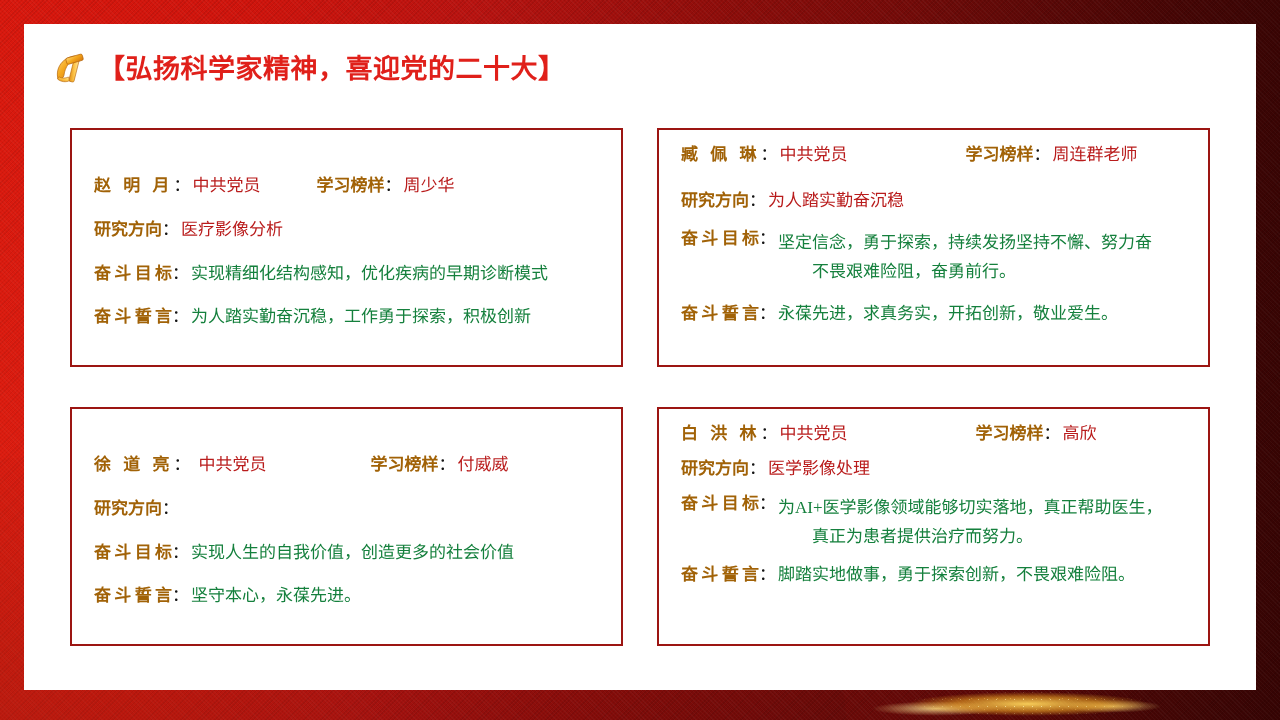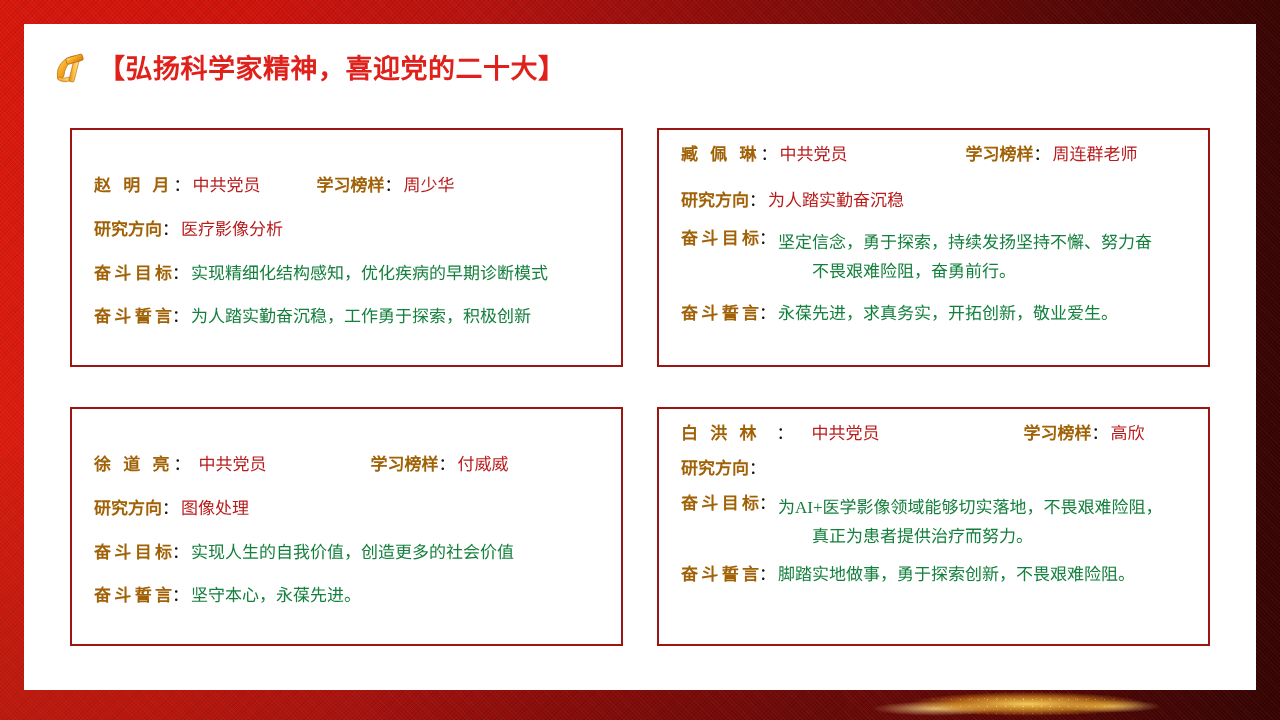"白 洪 林" div.row { gap: 16px -> none }
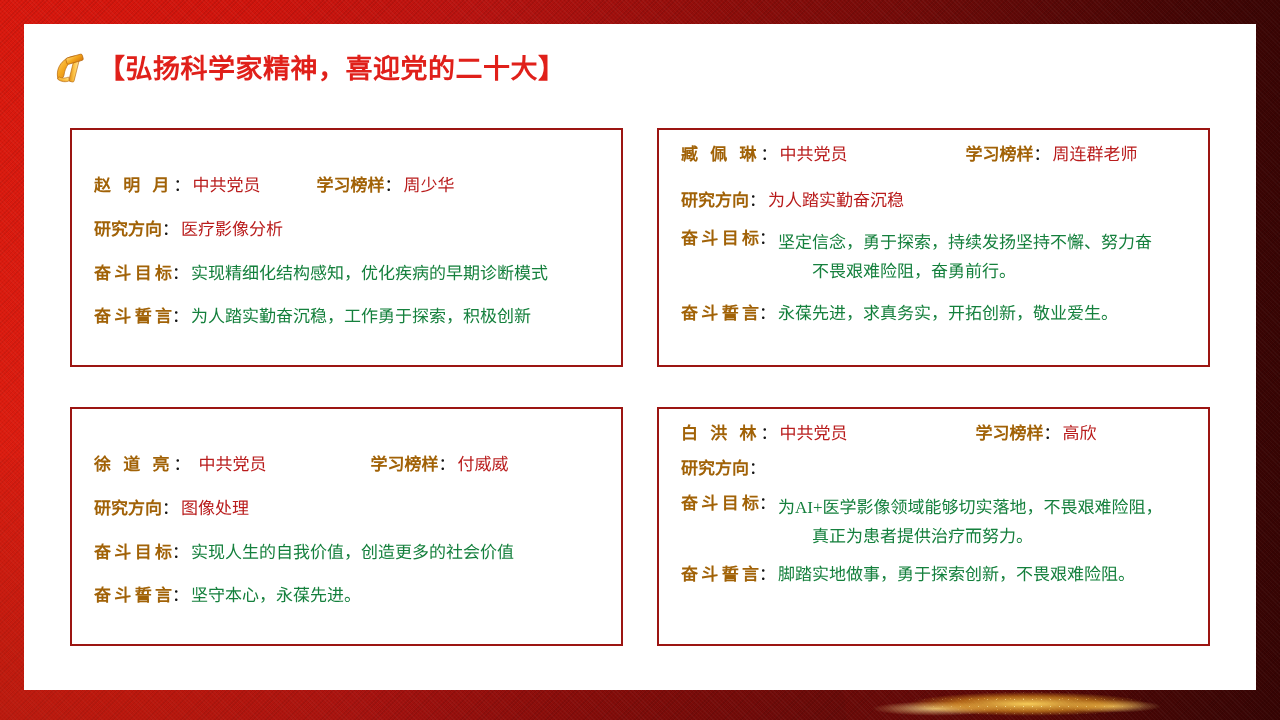"医学影像处理" span.val { html: none -> <span>医学影像处理</span> }
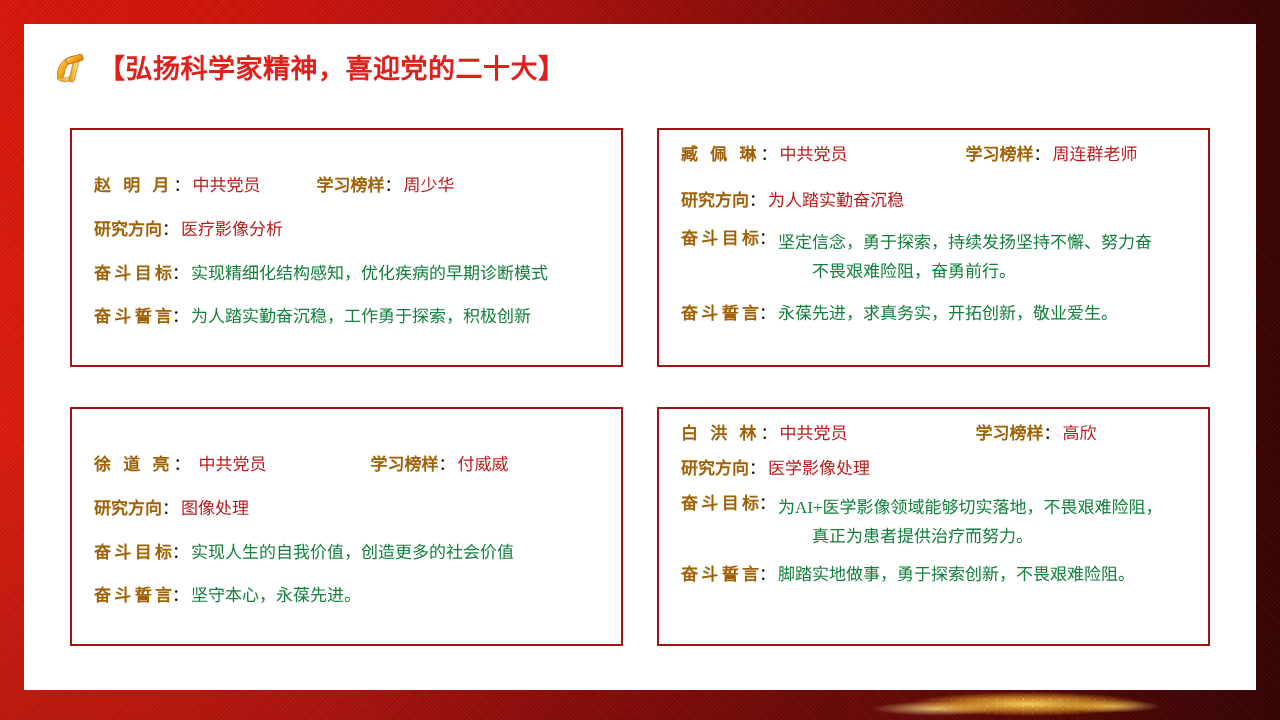"图像处理" span.val { html: <span>图像处理</span> -> none }
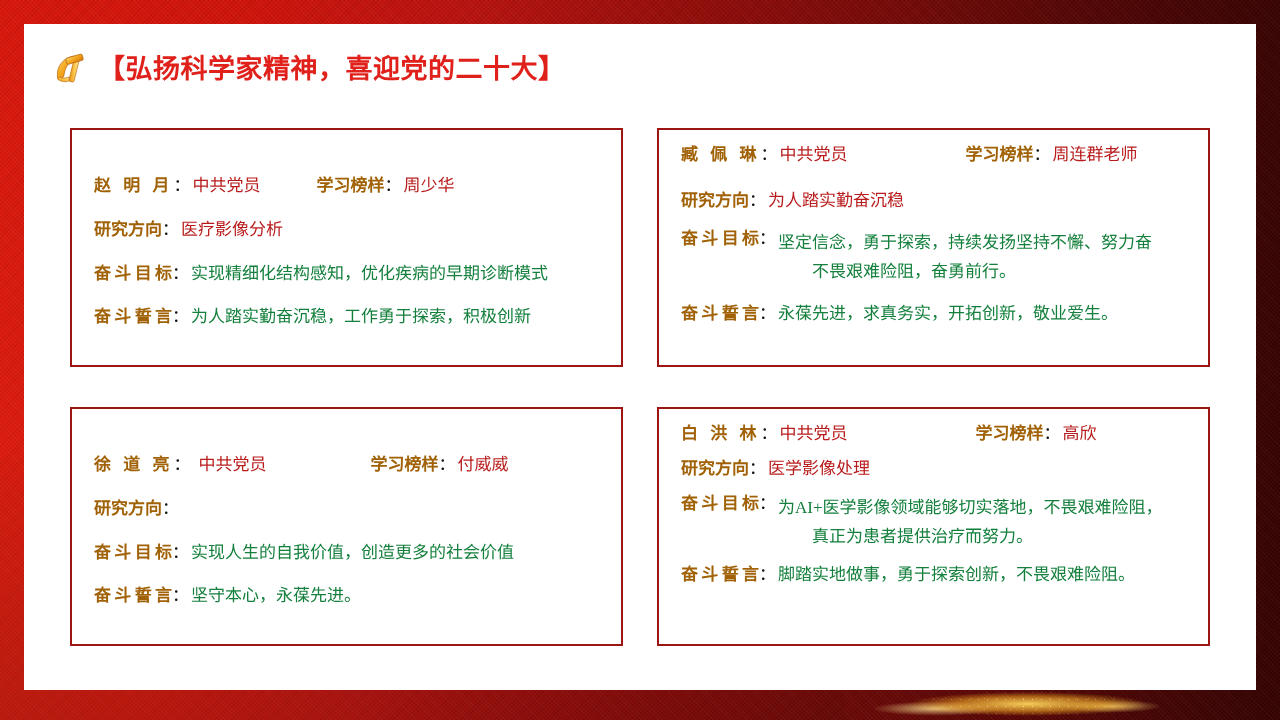"为AI+医学影像领域能够切实落地，不畏艰难险阻，" span.ln { text: 不畏艰难险阻 -> 真正帮助医生 }
